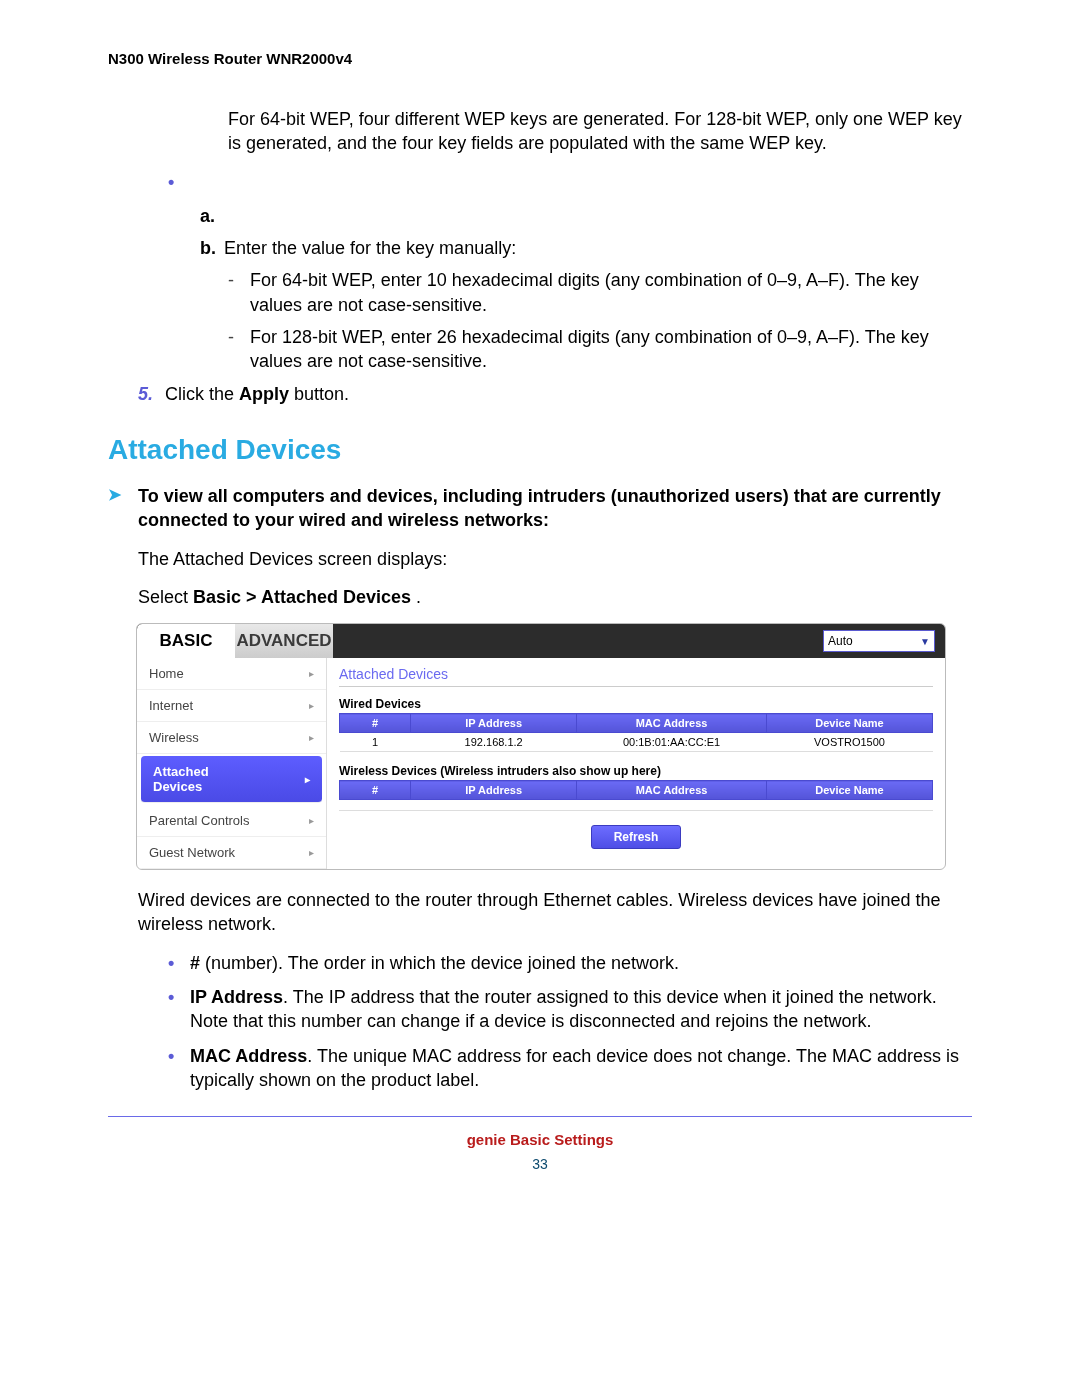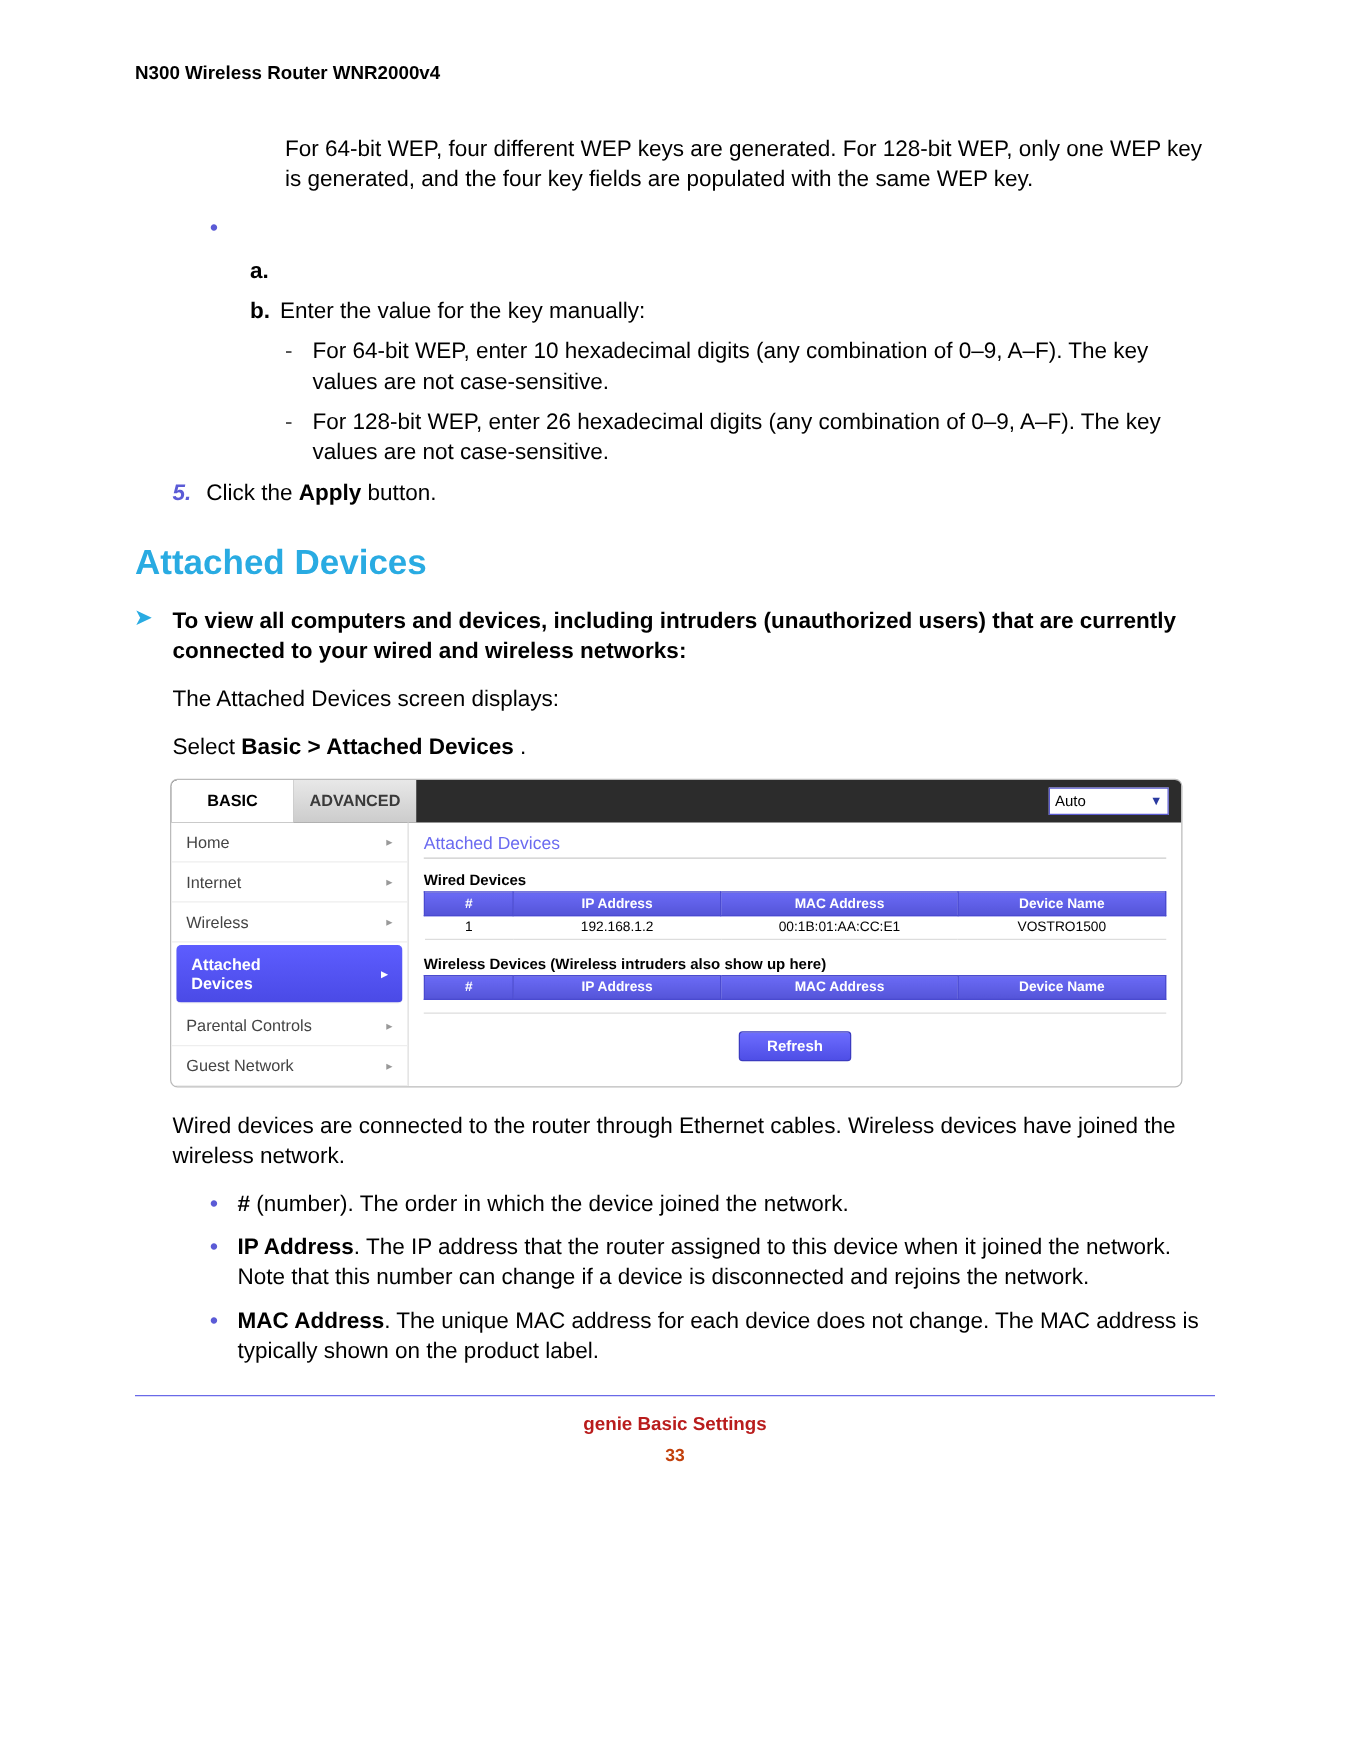"BASIC" .tab { font-size: 13px -> 17px }
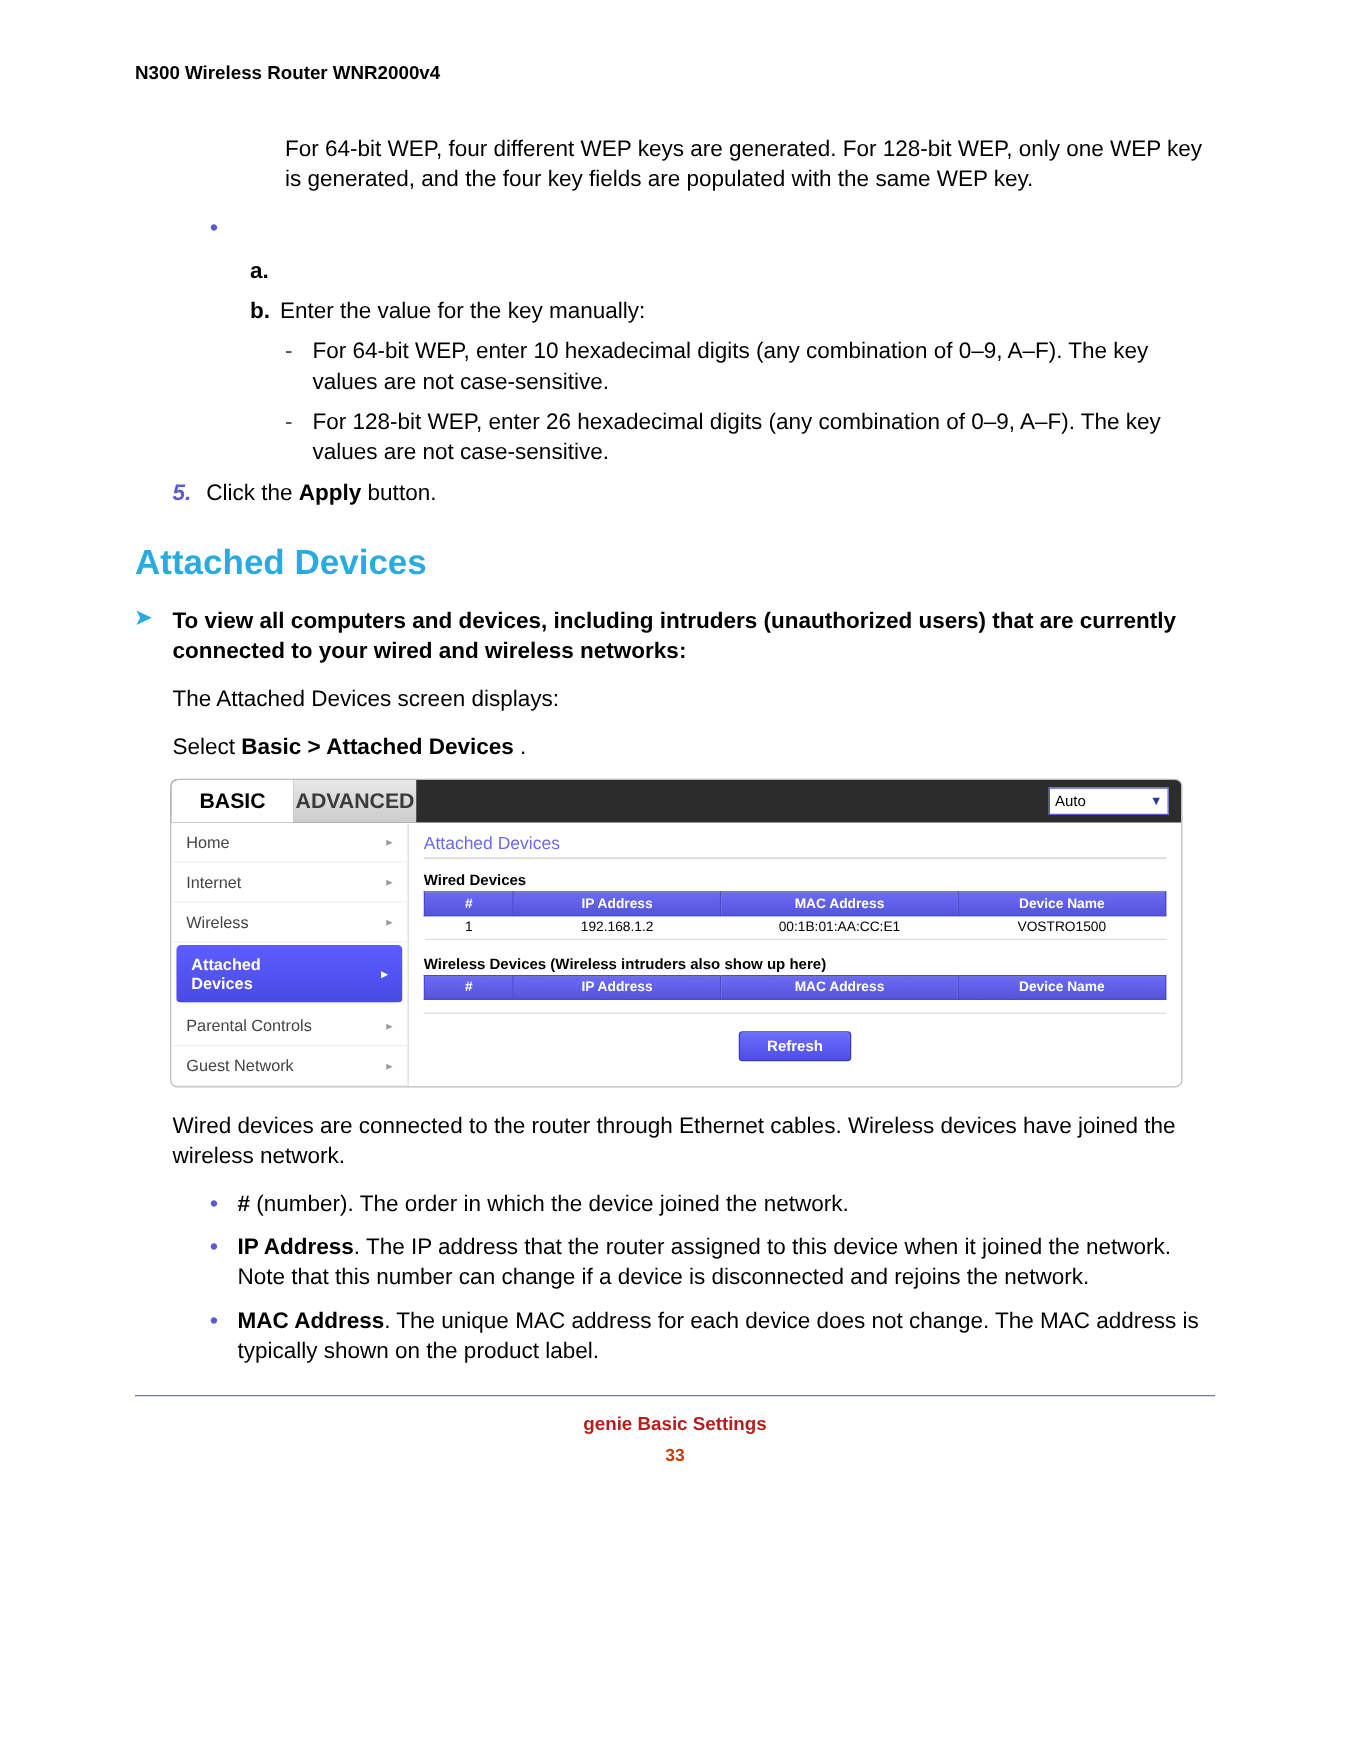"Auto" .top-select { width: 96px -> 112px }
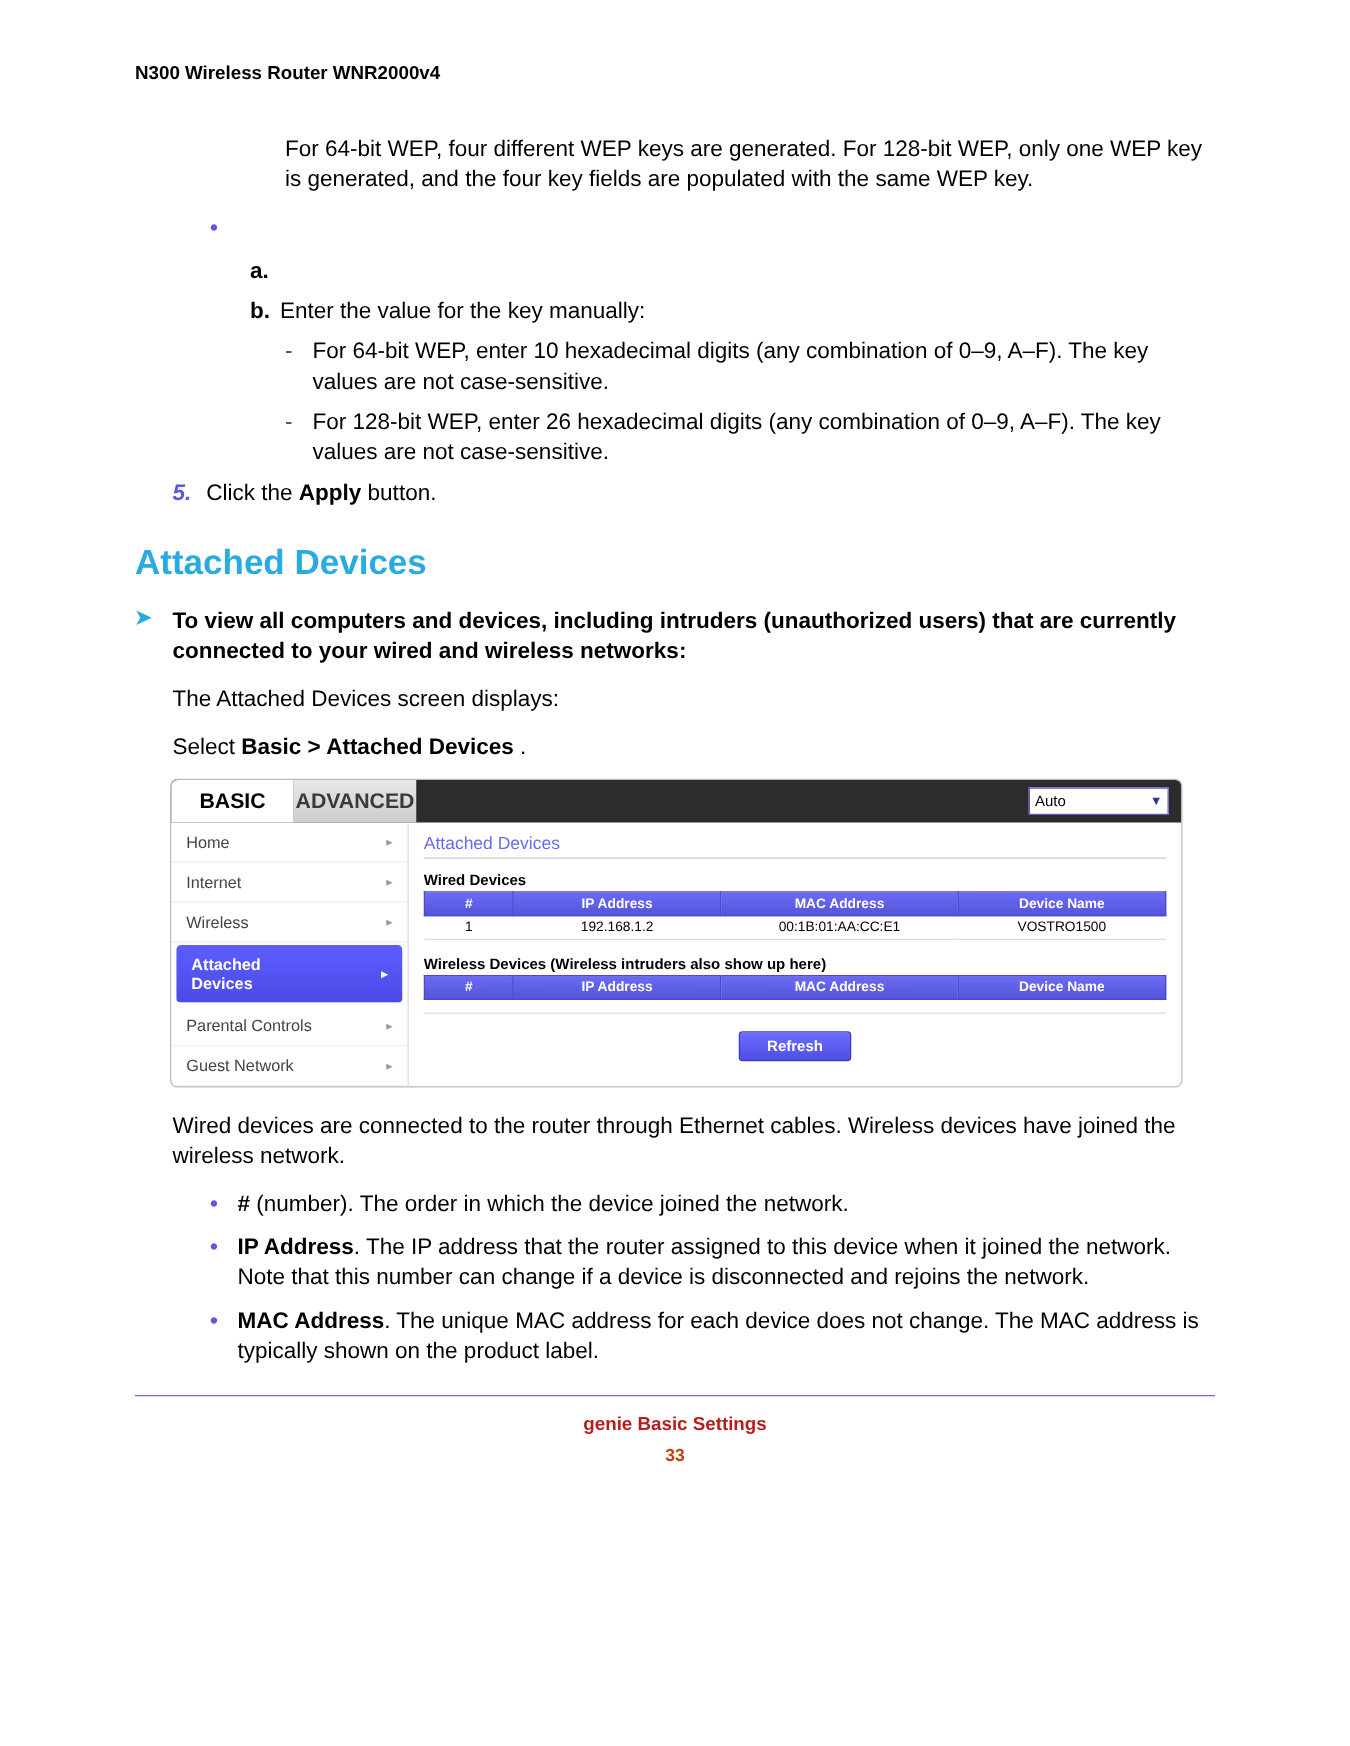"33" .footer-page { color: #c2410c -> #0c4a6e; font-weight: bold -> normal }
